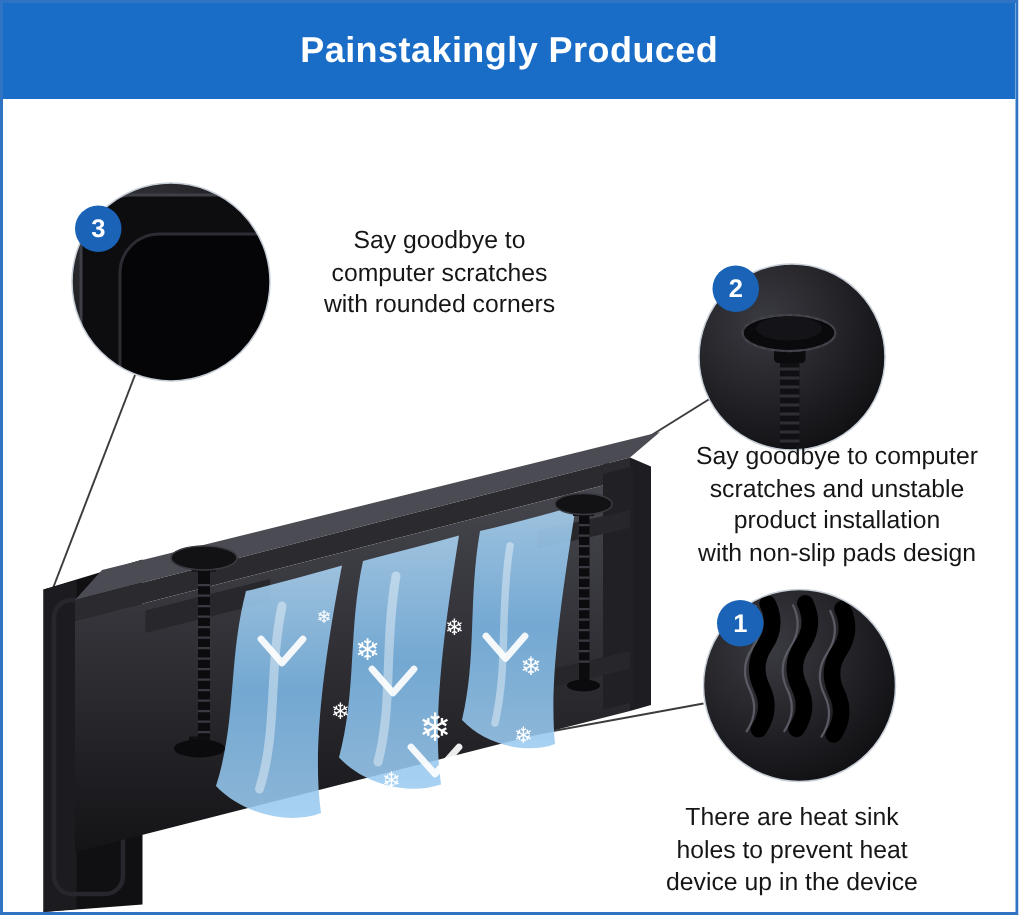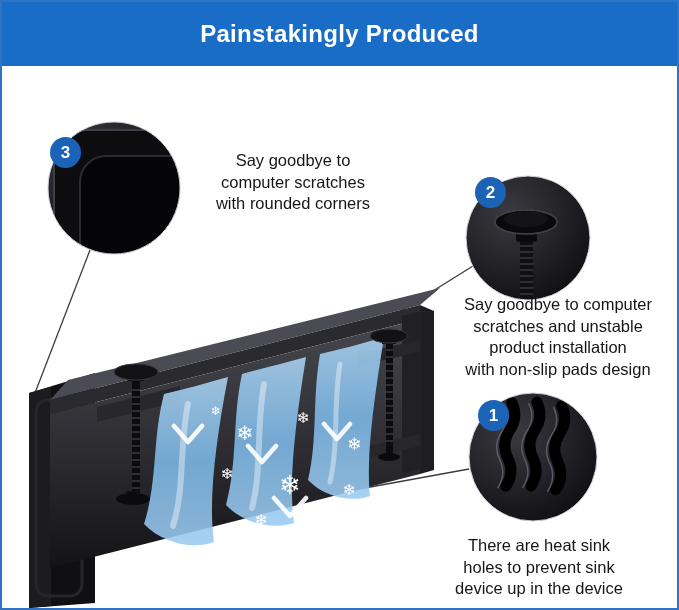"There are heat sink" .note-1 { left: 432px -> 421px }
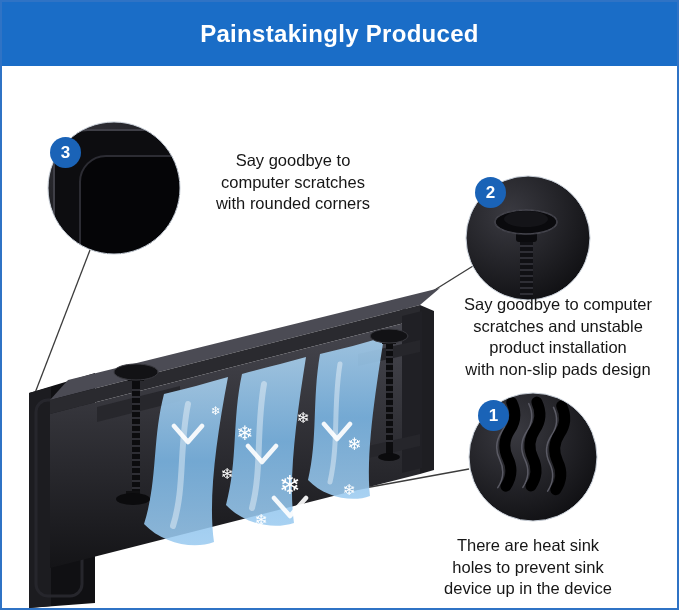"holes to prevent sink" div { text: sink -> heat }
